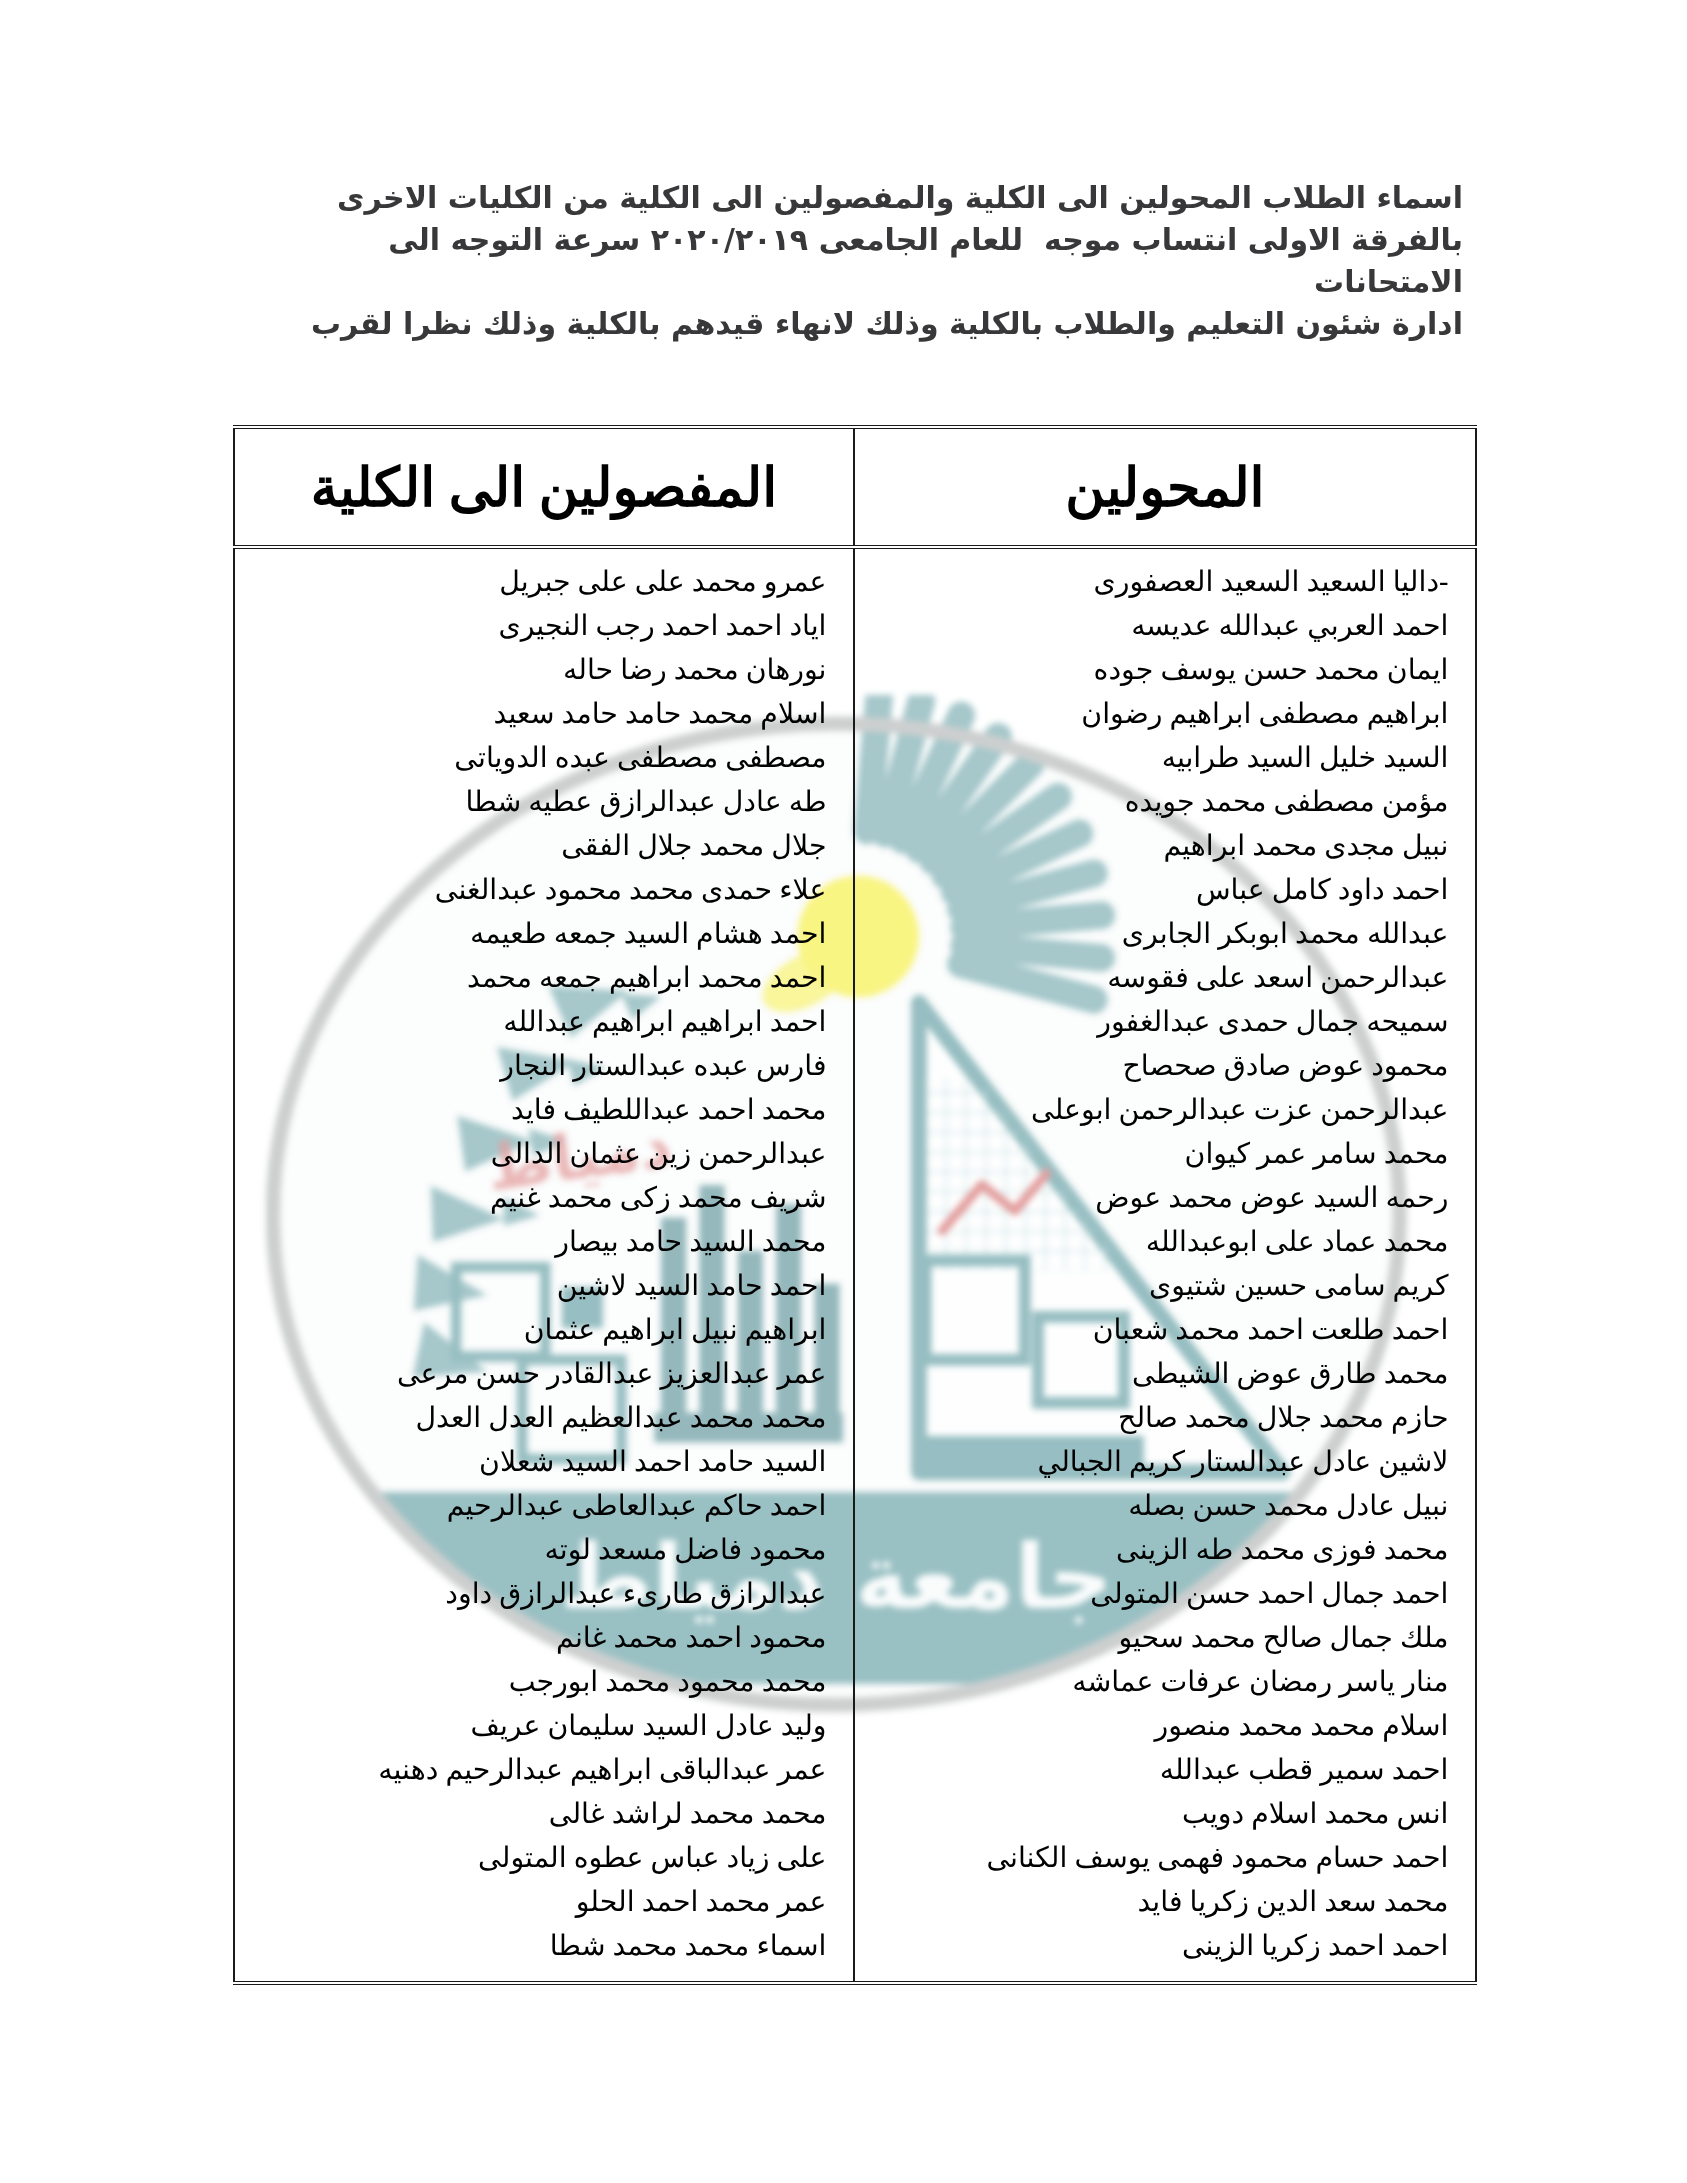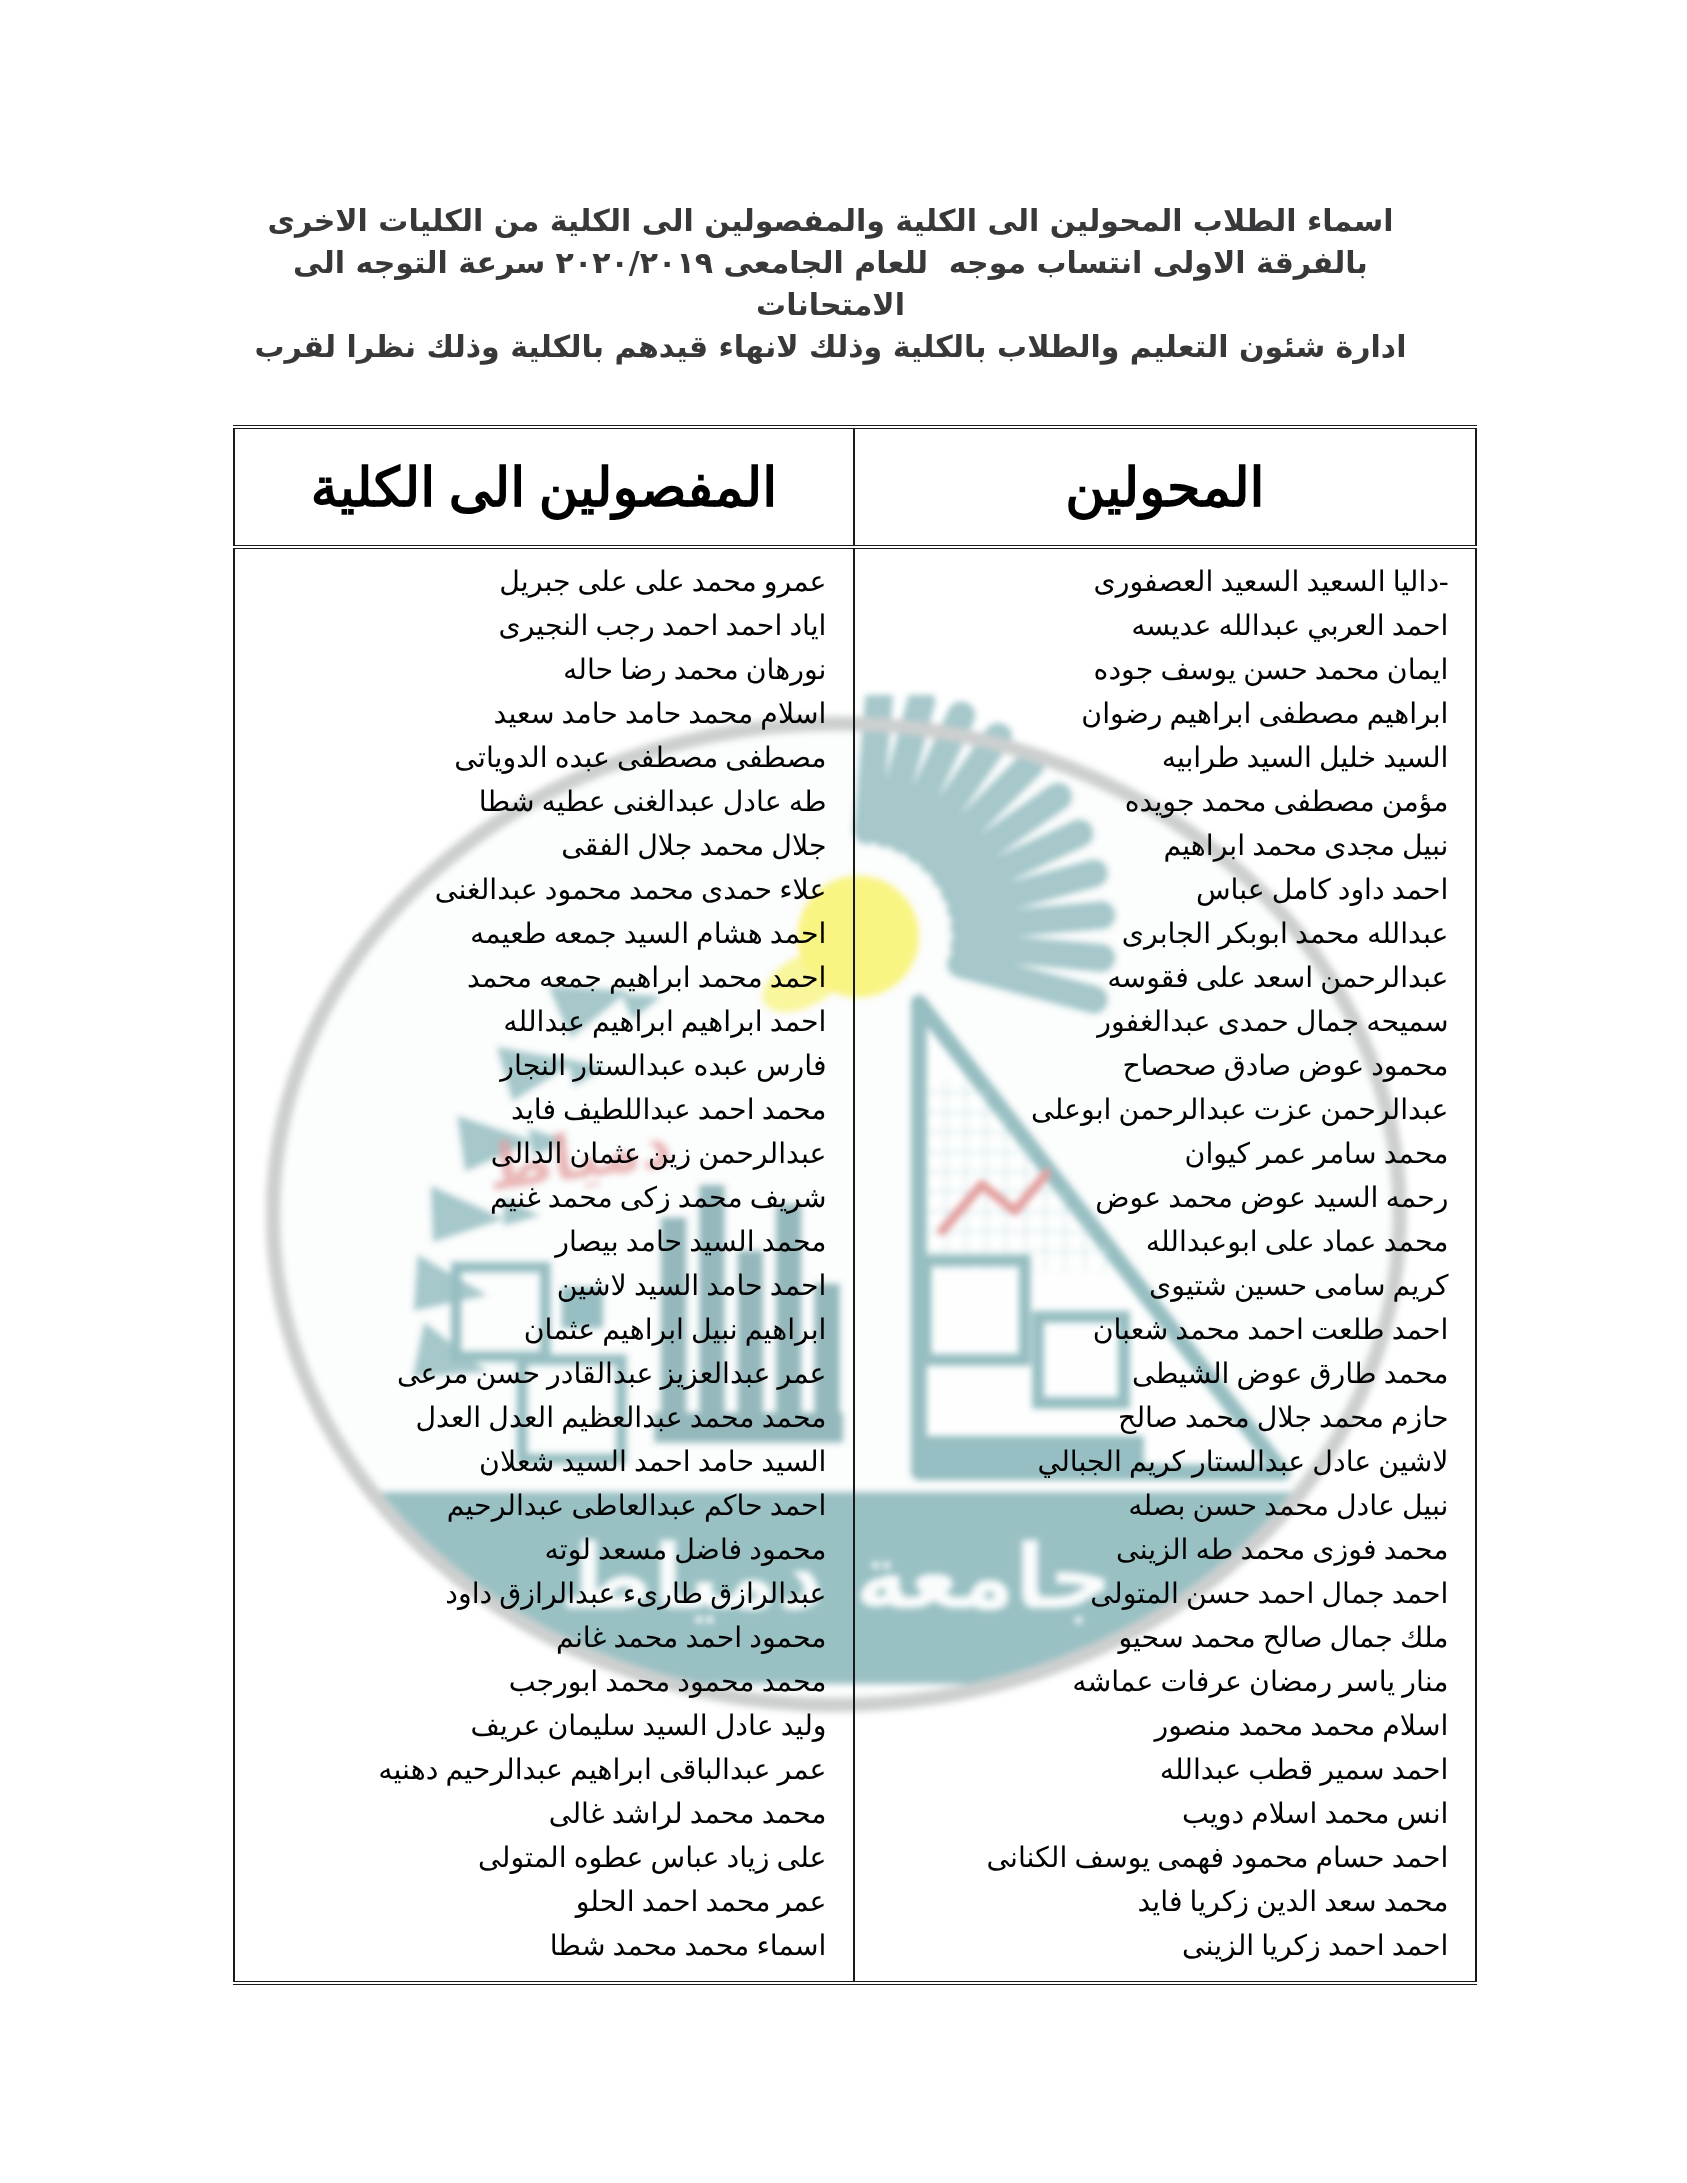"اسماء الطلاب المحولين الى الكلية" .headline { margin-top: 23px -> none; text-align: center -> right }
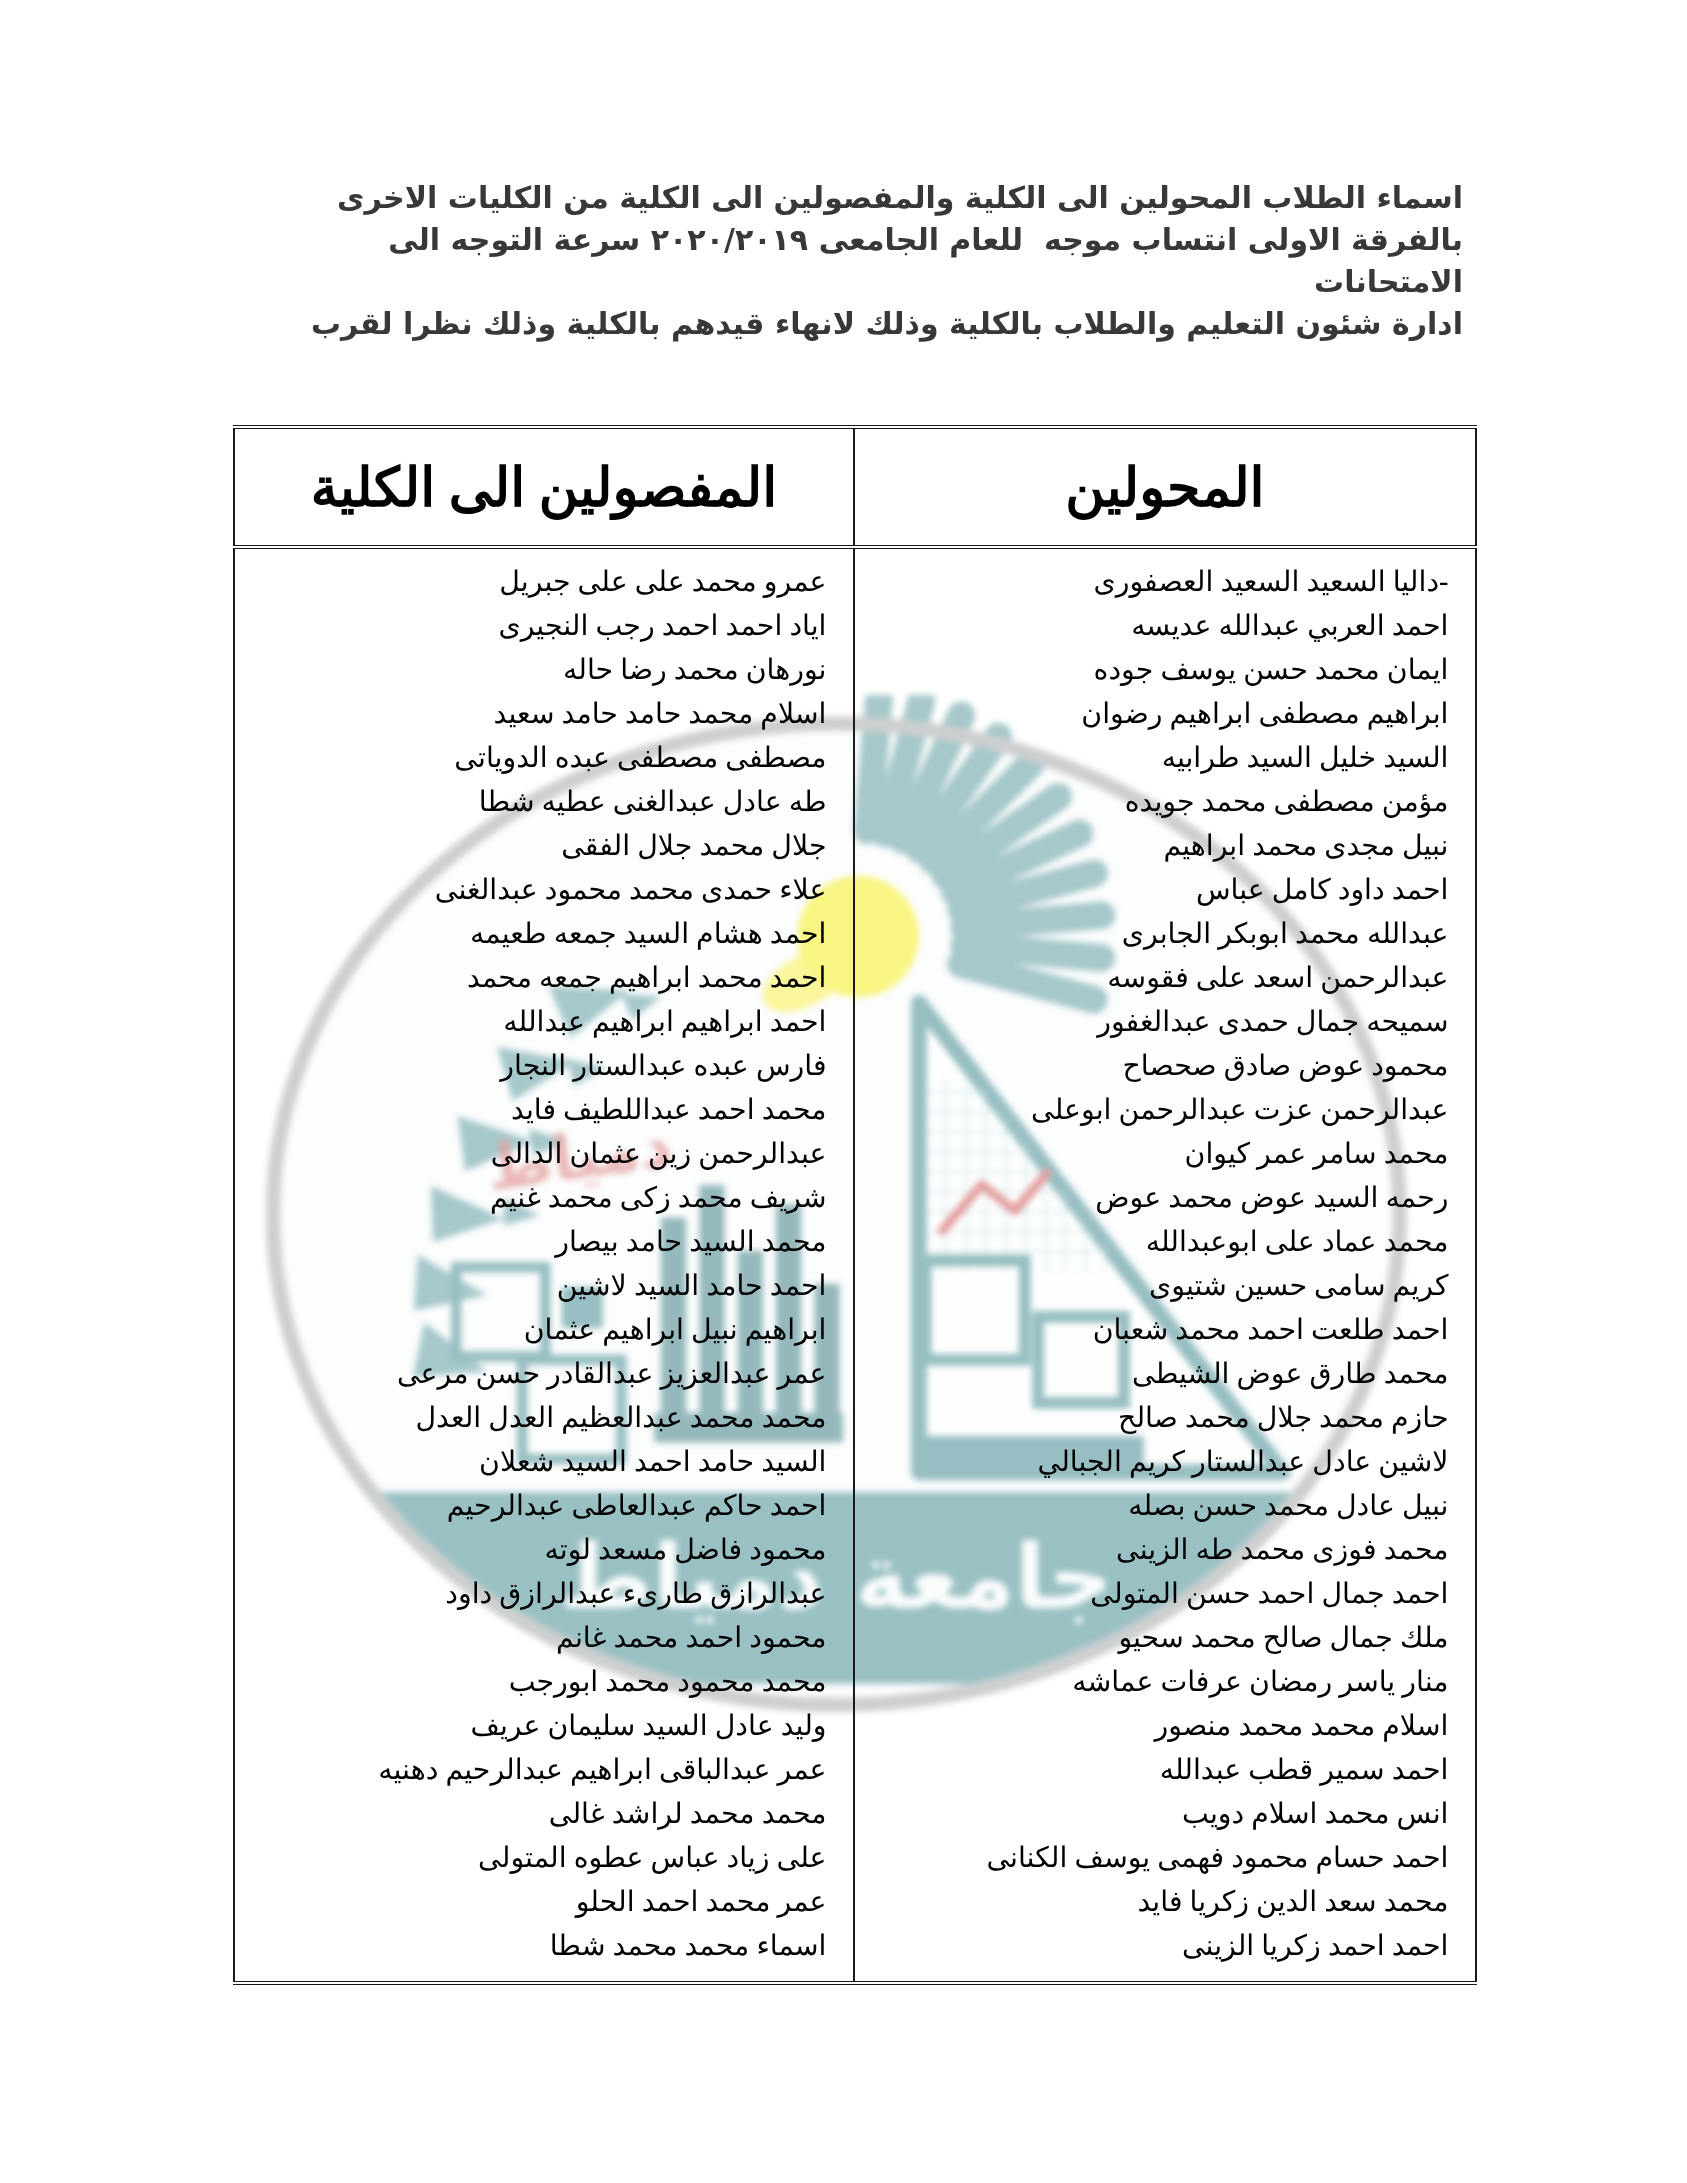"طه عادل عبدالغنى عطيه شطا" div.name-line { text: عبدالغنى -> عبدالرازق }
